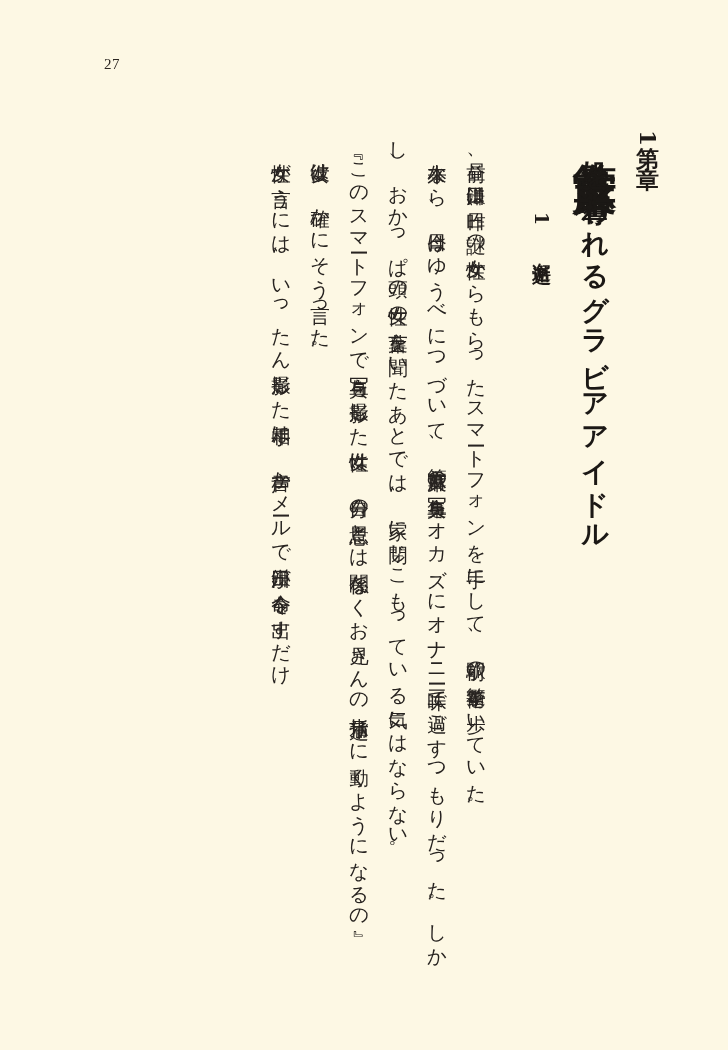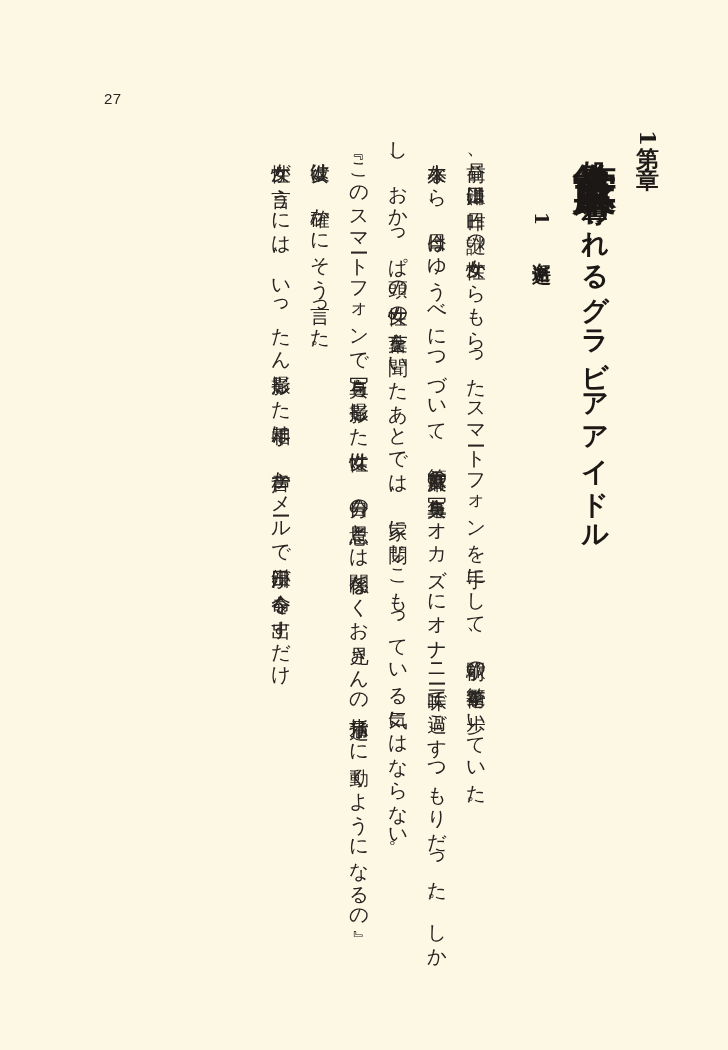"27" .folio { font-family: Liberation Sans, sans-serif -> Liberation Serif, serif; margin-top: 34px -> none }
